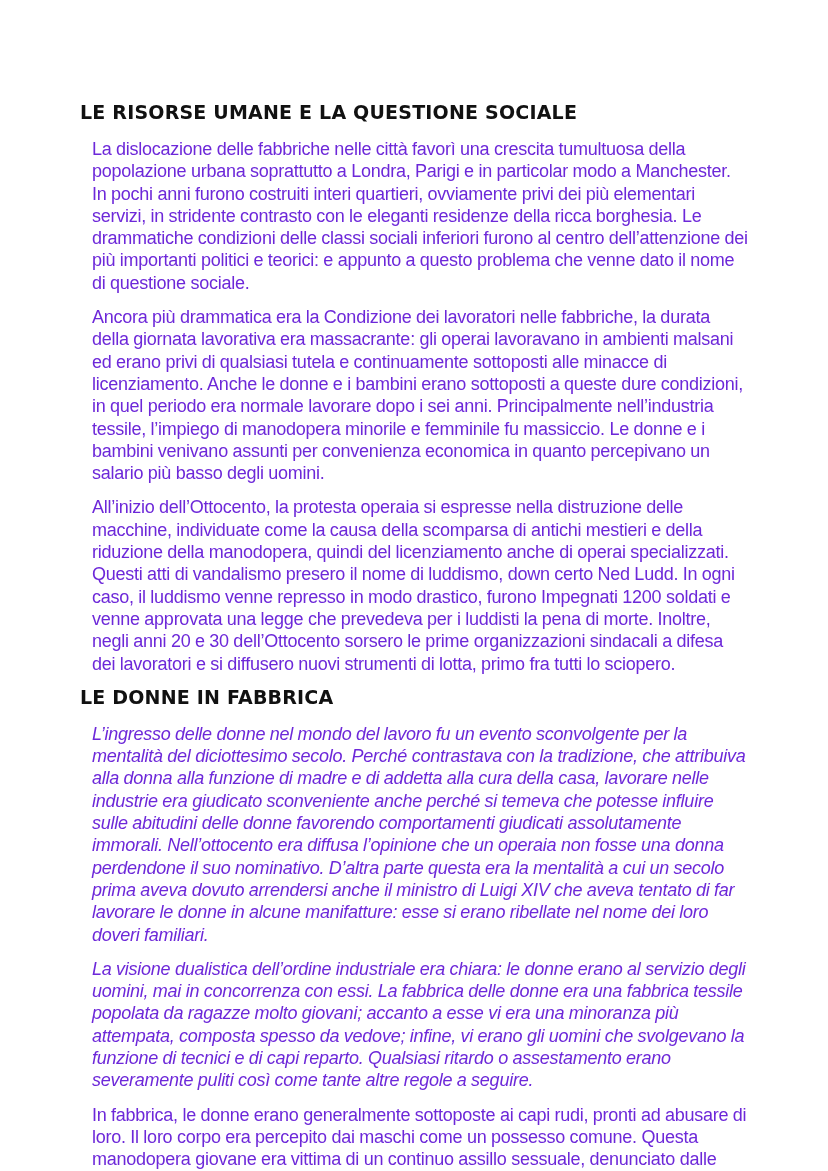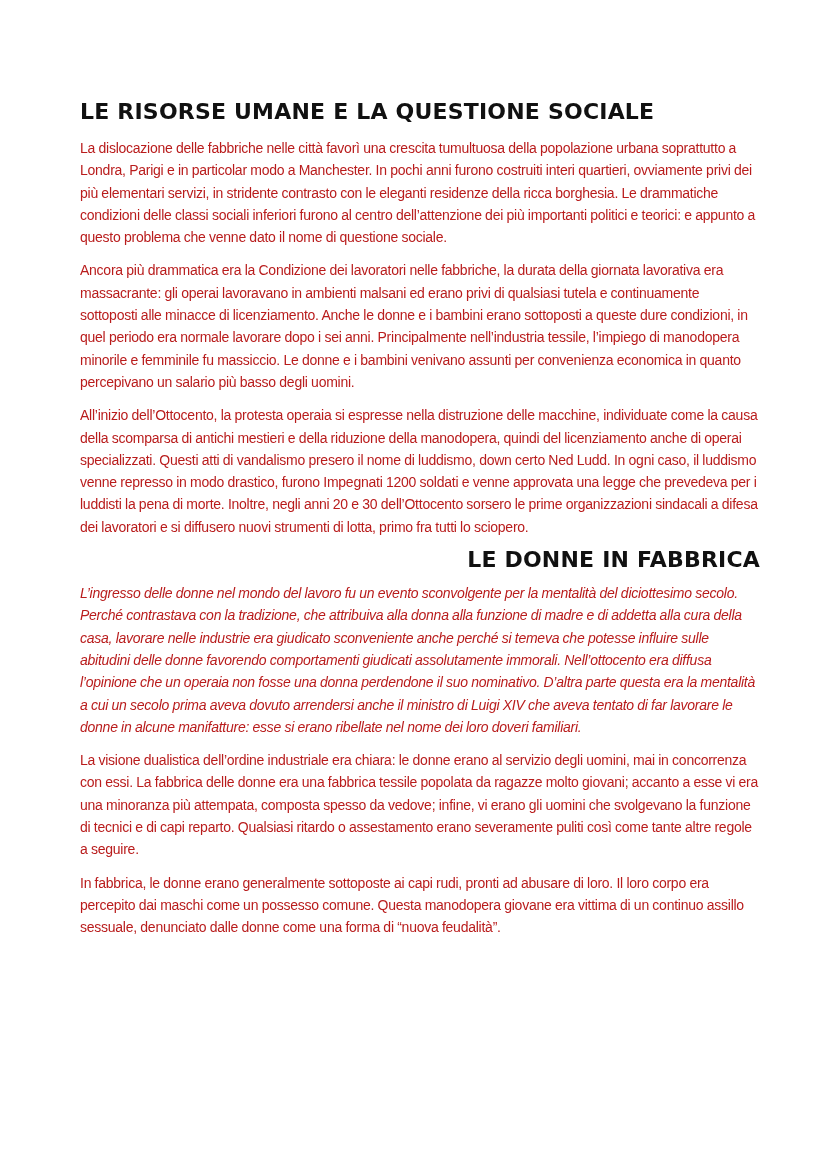"LE RISORSE UMANE E LA" .heading { font-size: 22px -> 19px }
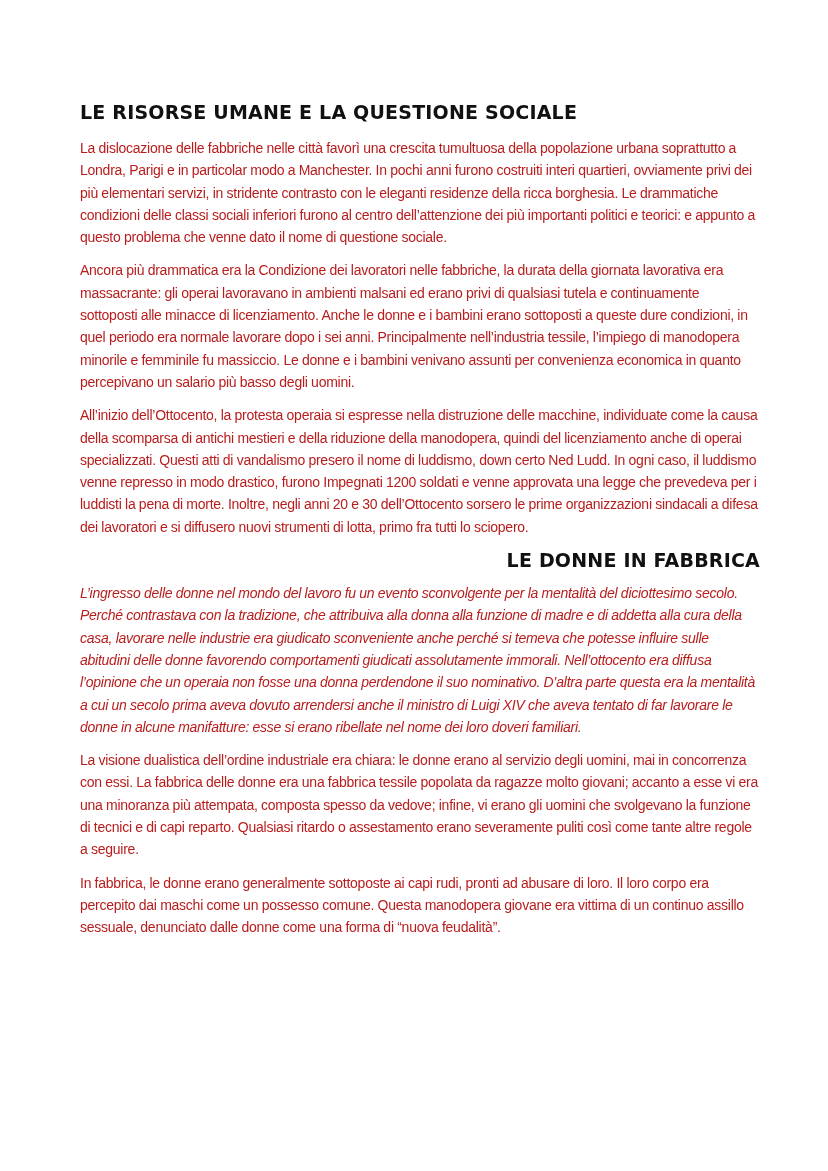"La dislocazione delle fabbriche nelle" .para { color: #b91c1c -> #6d28d9; font-size: 14px -> 18px; margin: 0 -> 12px }
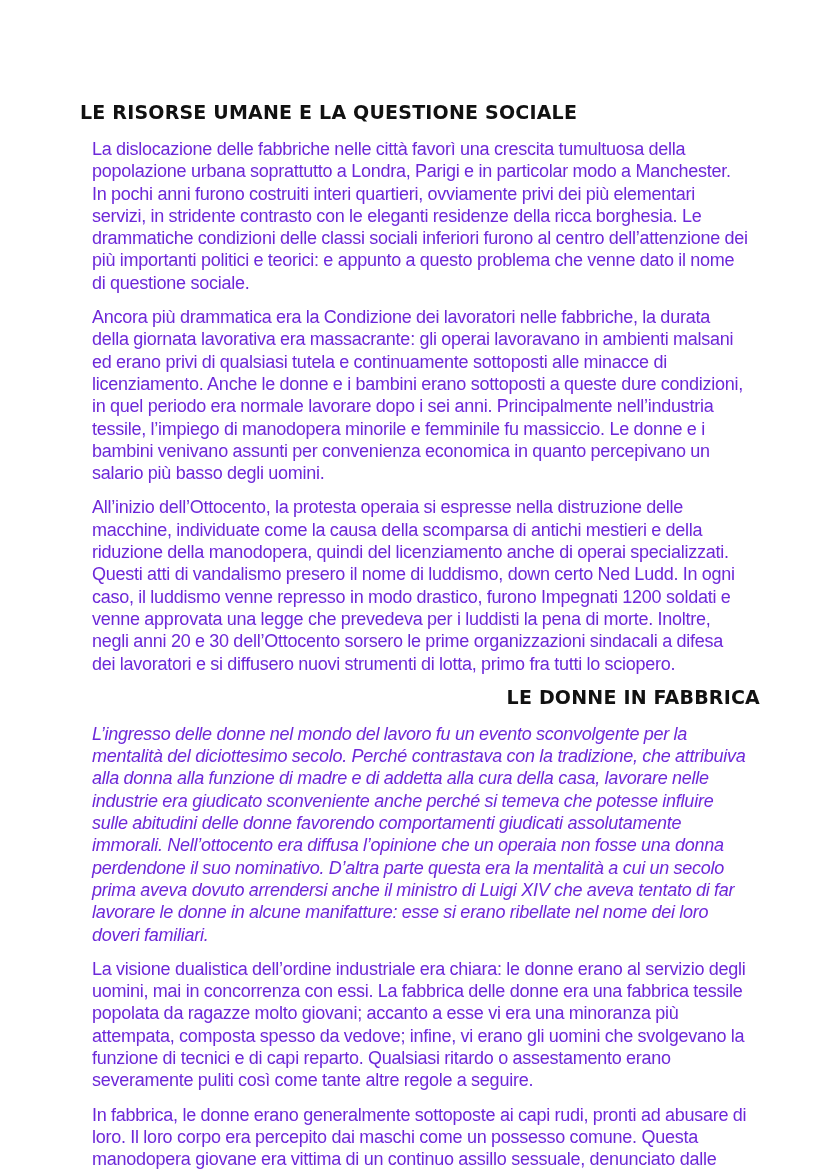"LE DONNE IN FABBRICA" #h2 { text-align: right -> none }
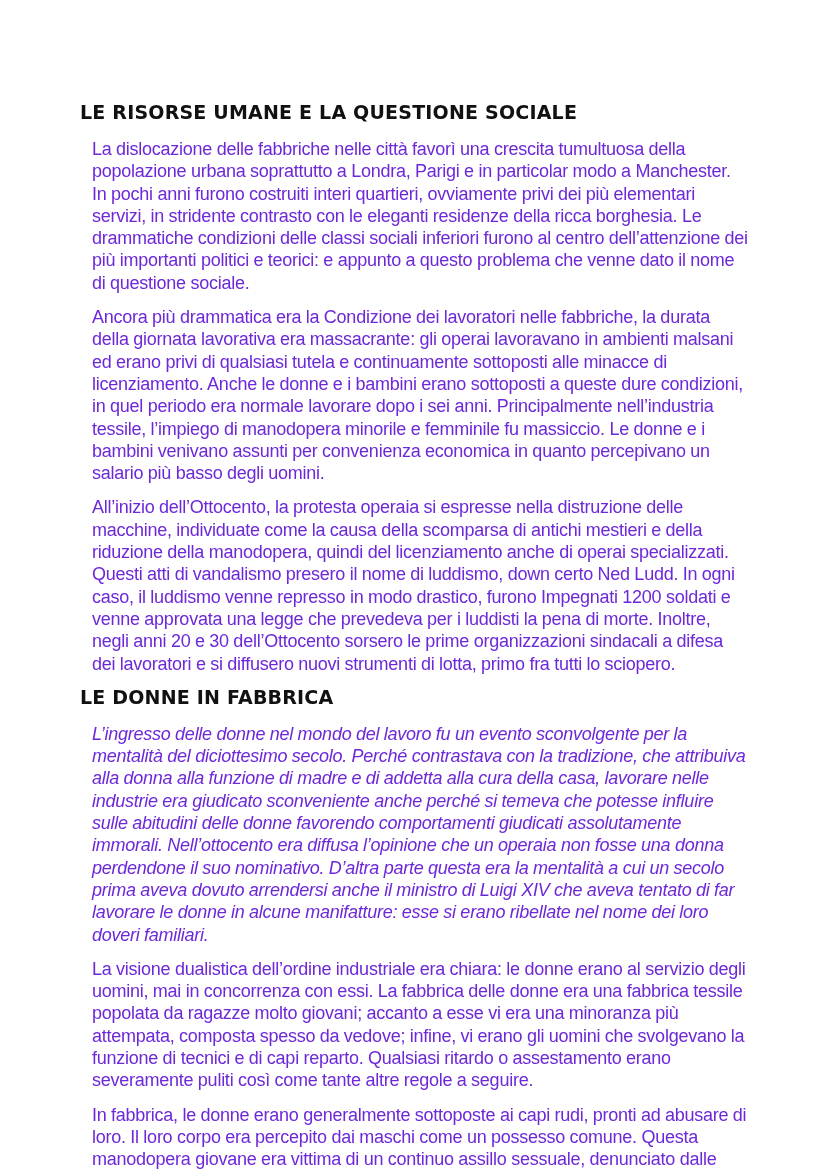"La visione dualistica dell’ordine" #p5 { font-style: none -> italic }
